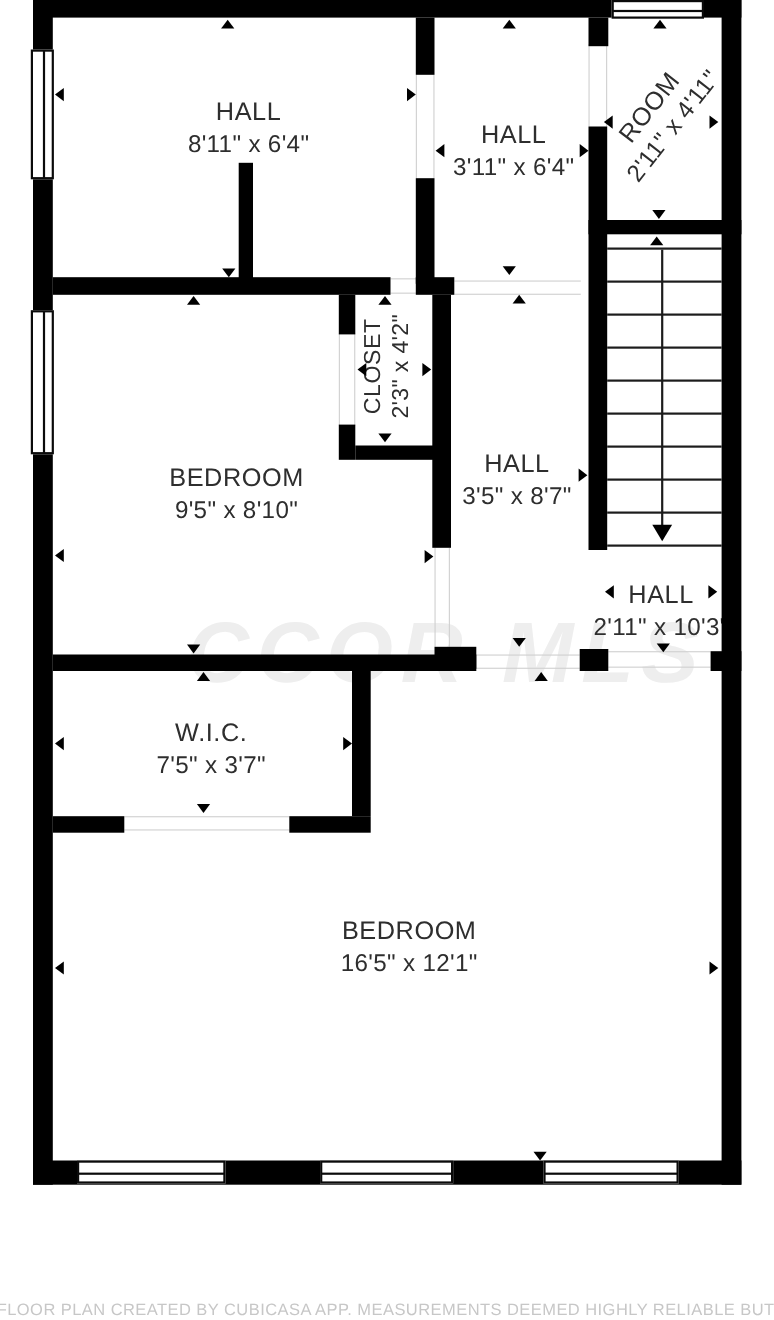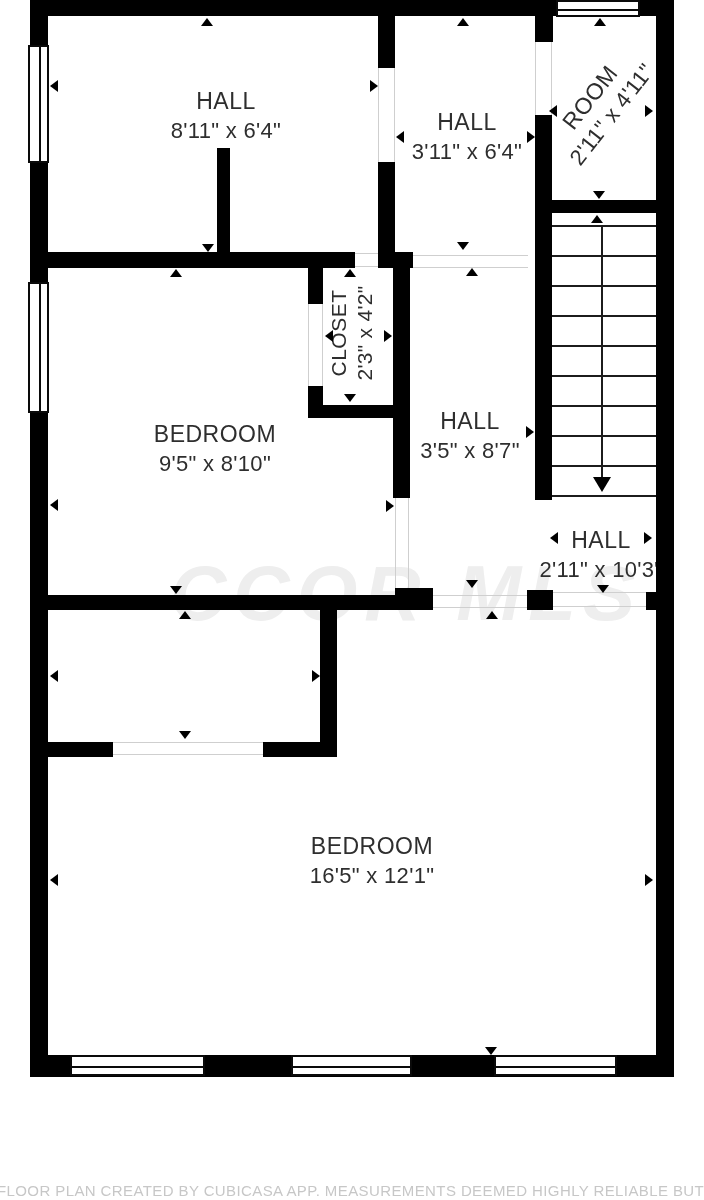"W.I.C." div.label { html: none -> <div> <div>W.I.C.</div> <div>7'5" x 3'7"</div> </div> }
